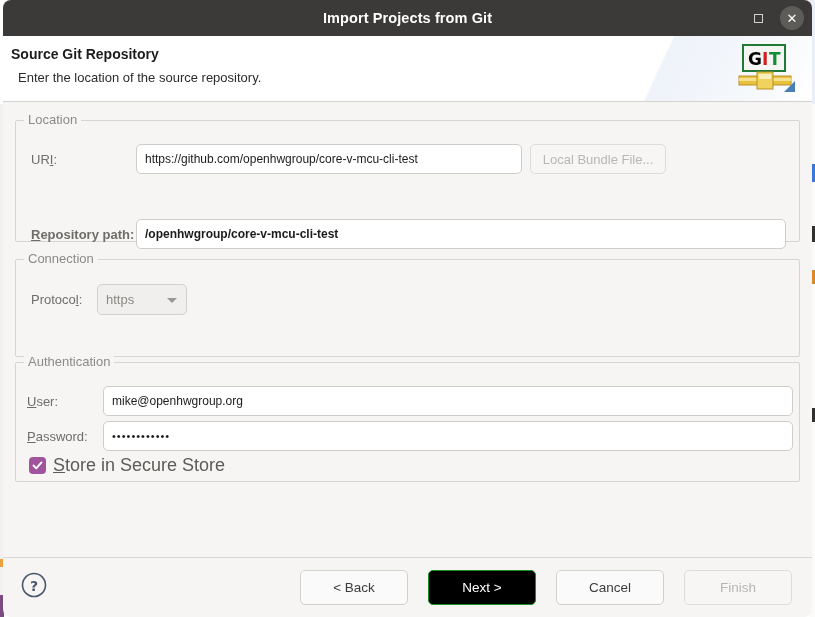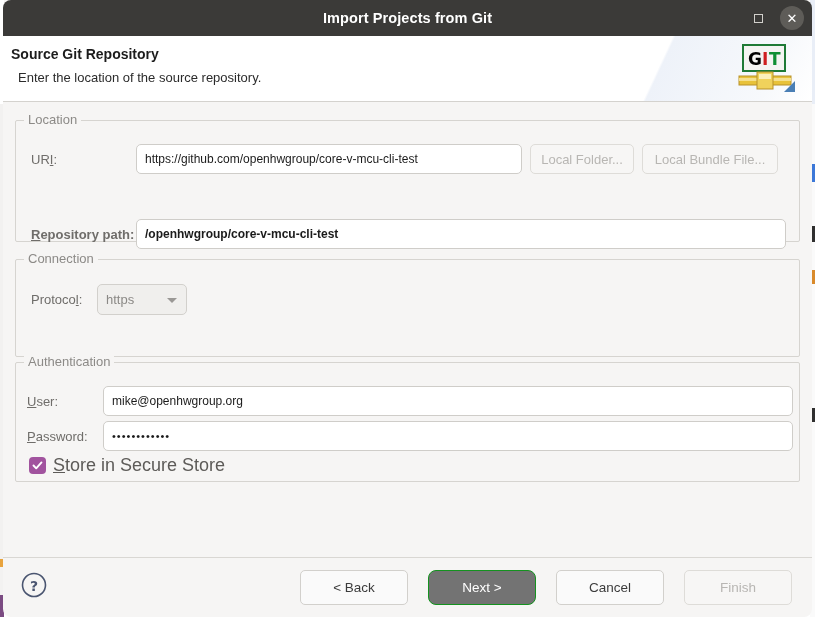"Local Folder..." div.btn { html: <div>Local Folder...</div> -> none }
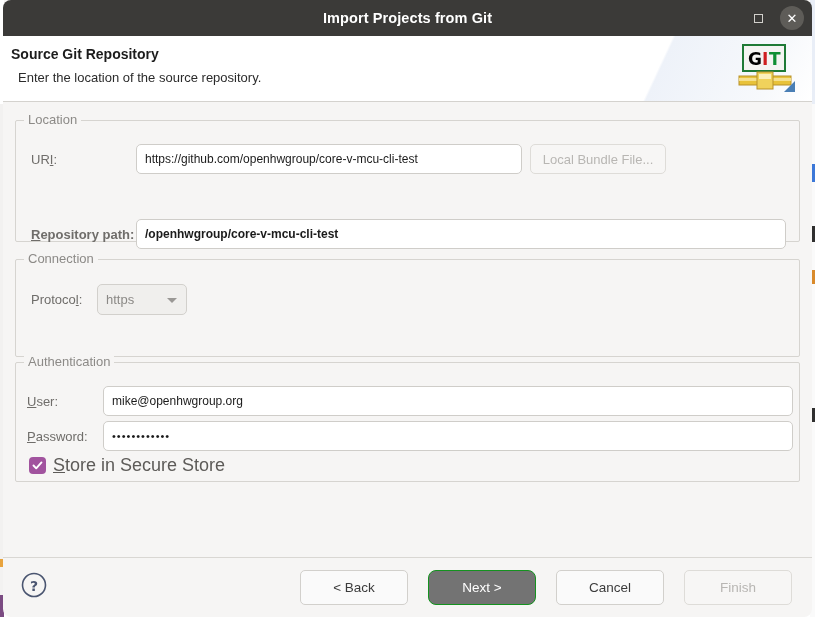"Next >" .btn.primary { background: #737373 -> #000000; border-radius: 8px -> none }
